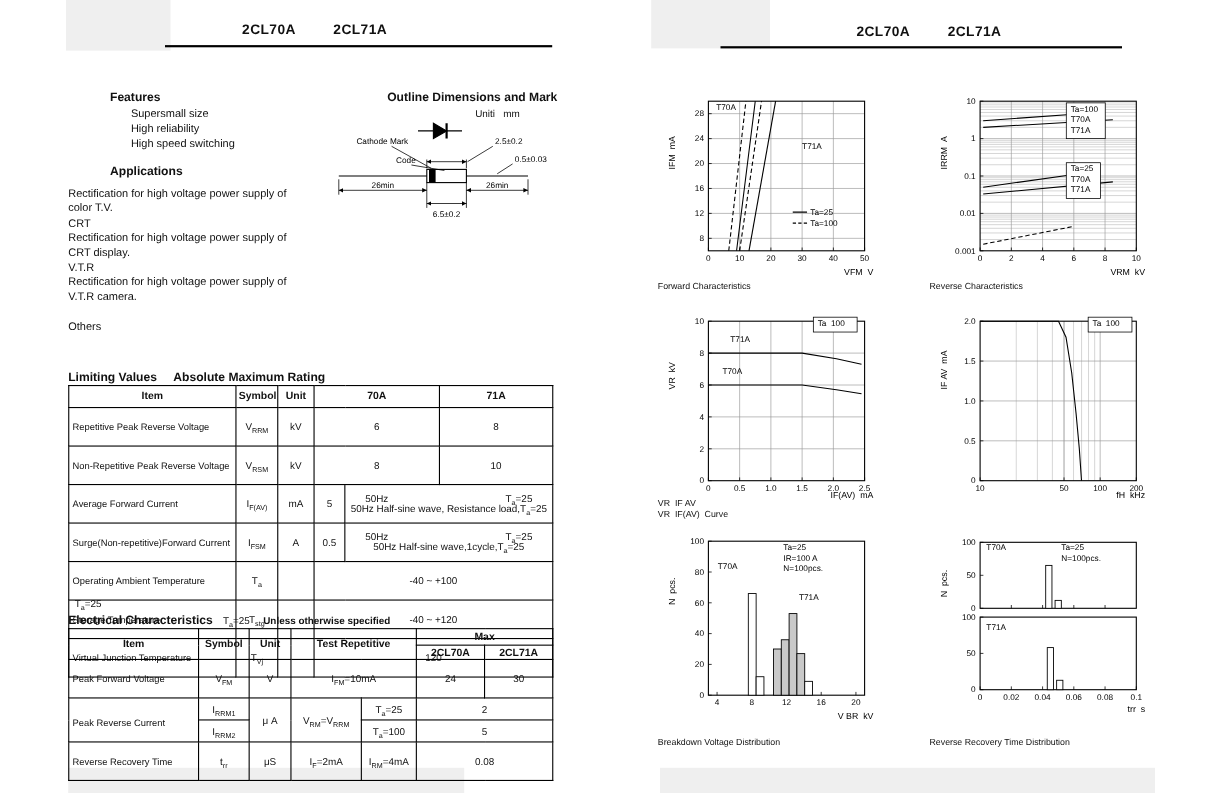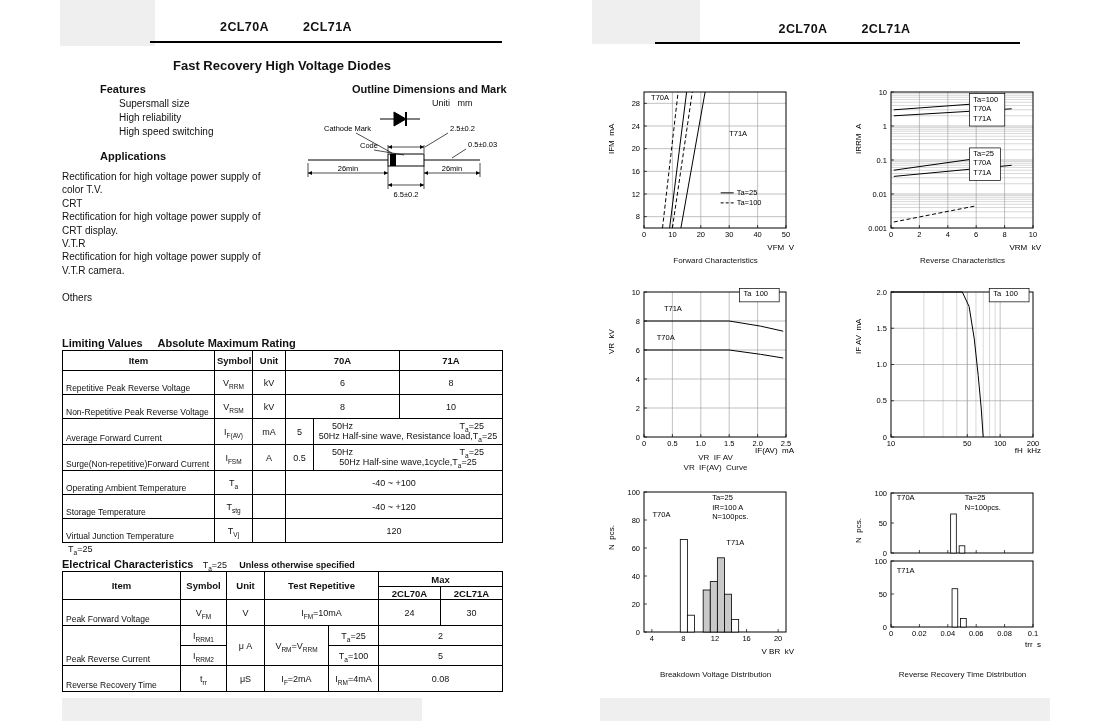"Fast Recovery High Voltage Diodes" div.doc-title { html: <div>Fast Recovery High Voltage Diodes</div> -> none }
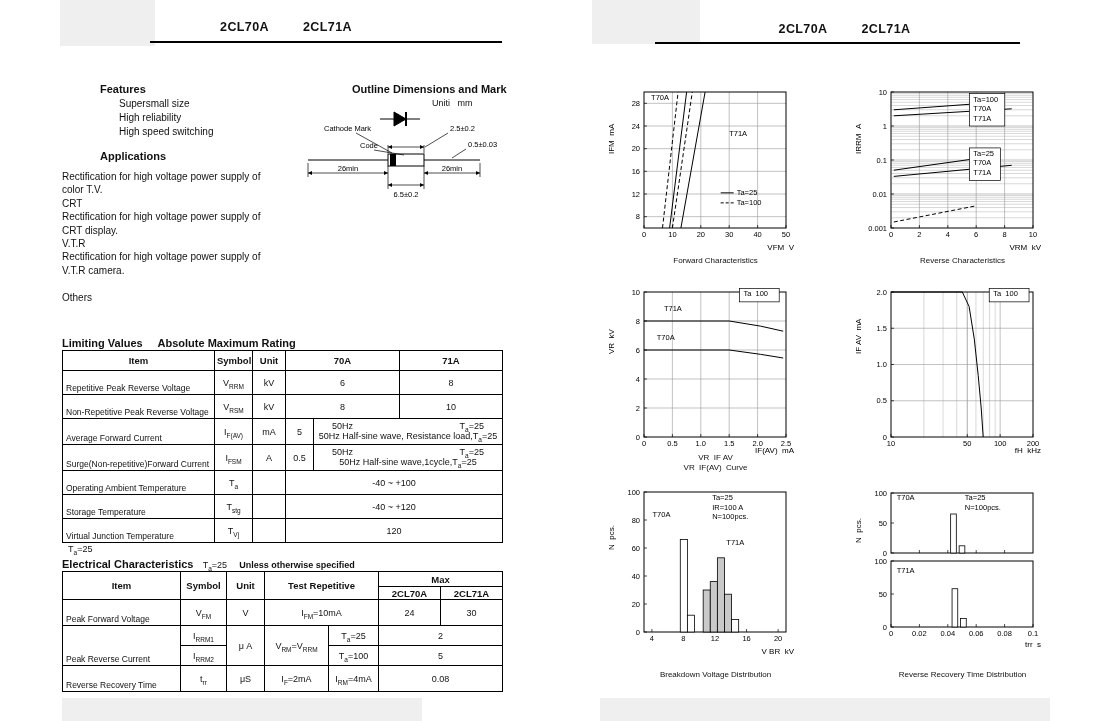"Forward Characteristics" .cap { text-align: center -> left }
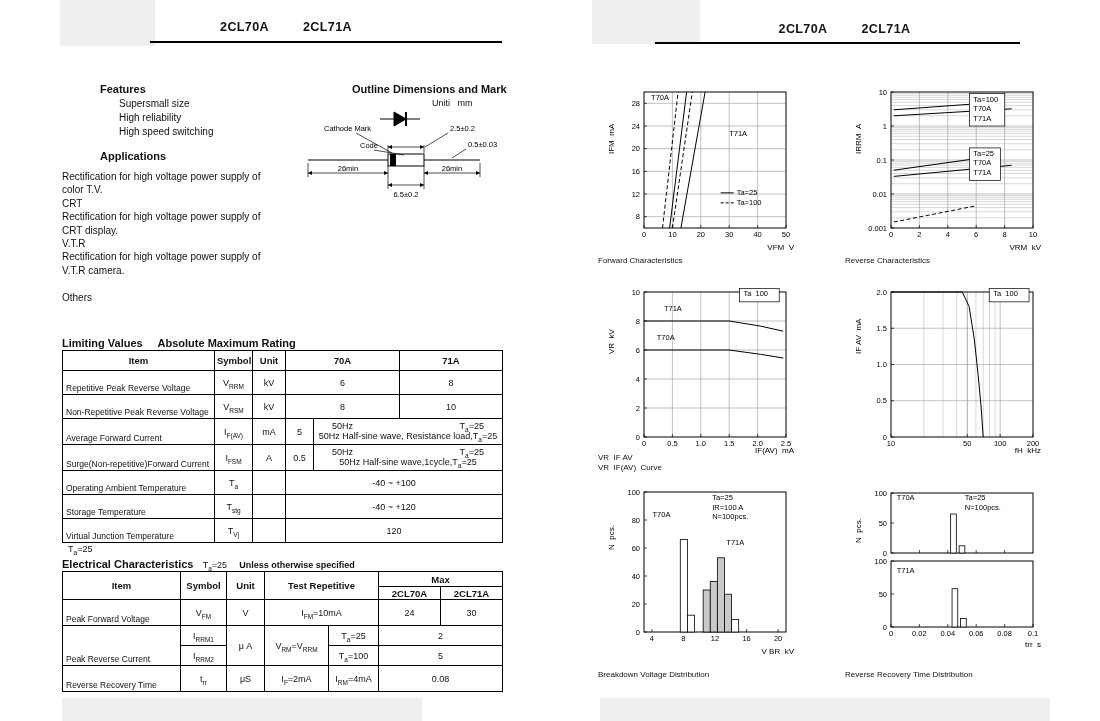"Repetitive Peak Reverse Voltage" .tbl td.item { padding: 1px 3px -> 12px 3px }
